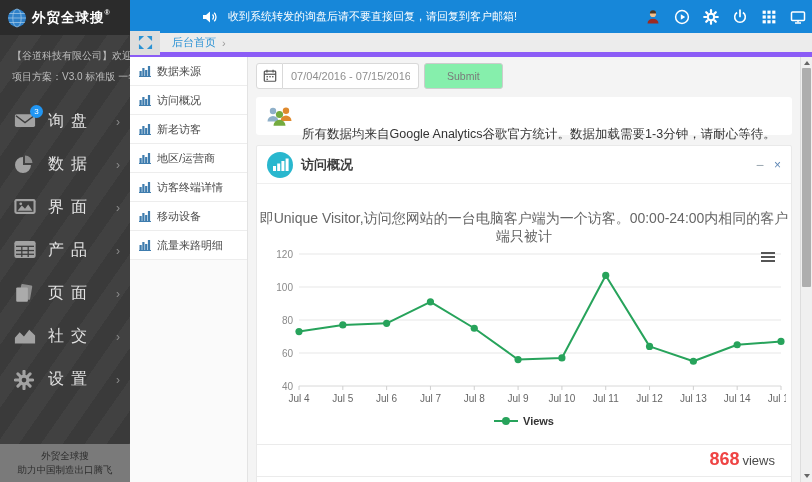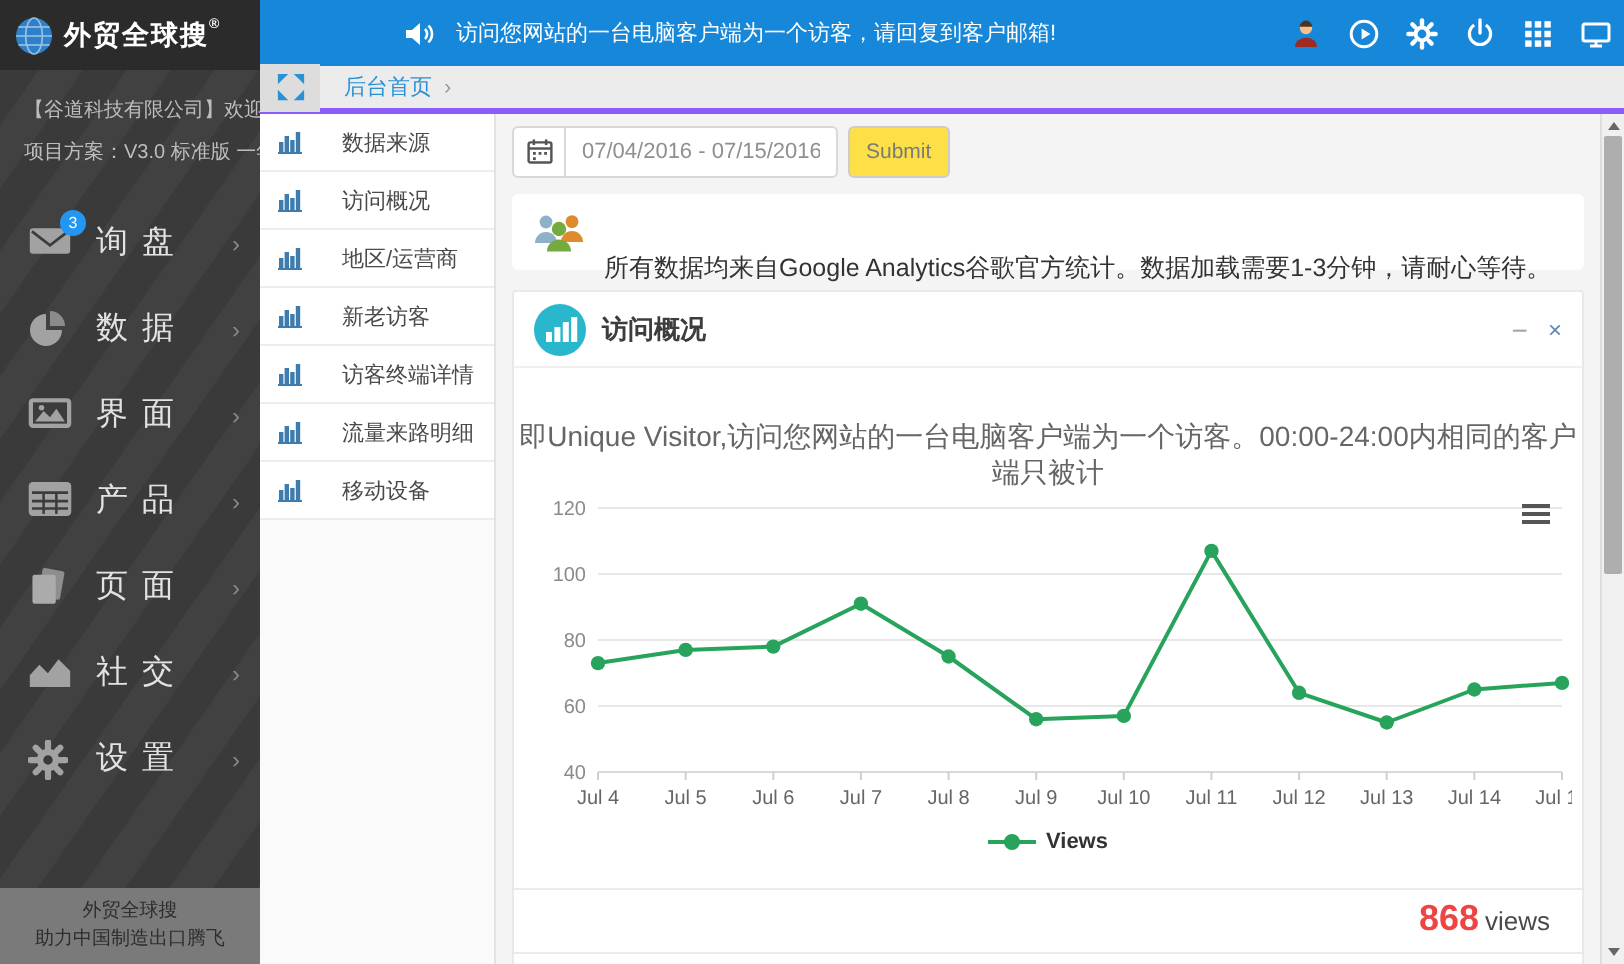"访问您网站的一台电脑客户端为一个访客，请回复到客户邮箱!" span.tb-notice { text: 访问您网站的一台电脑客户端为一个访客 -> 收到系统转发的询盘后请不要直接回复 }
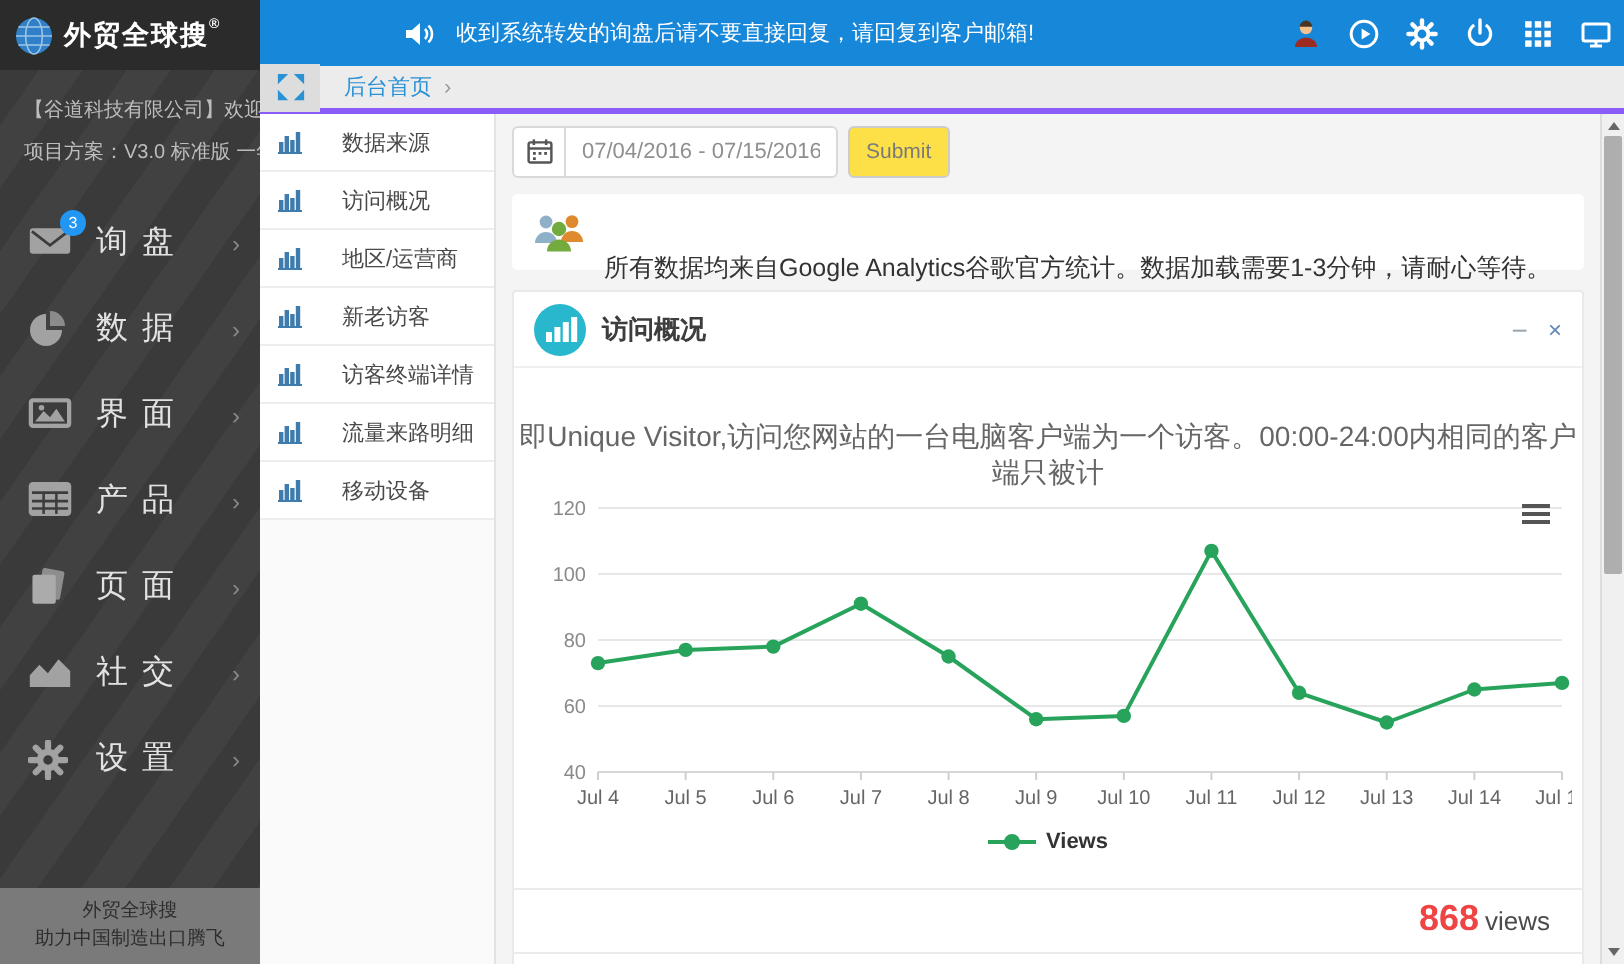"后台首页" .breadcrumb { border-bottom: 3px solid #8b5cf6 -> 5px solid #8b5cf6 }
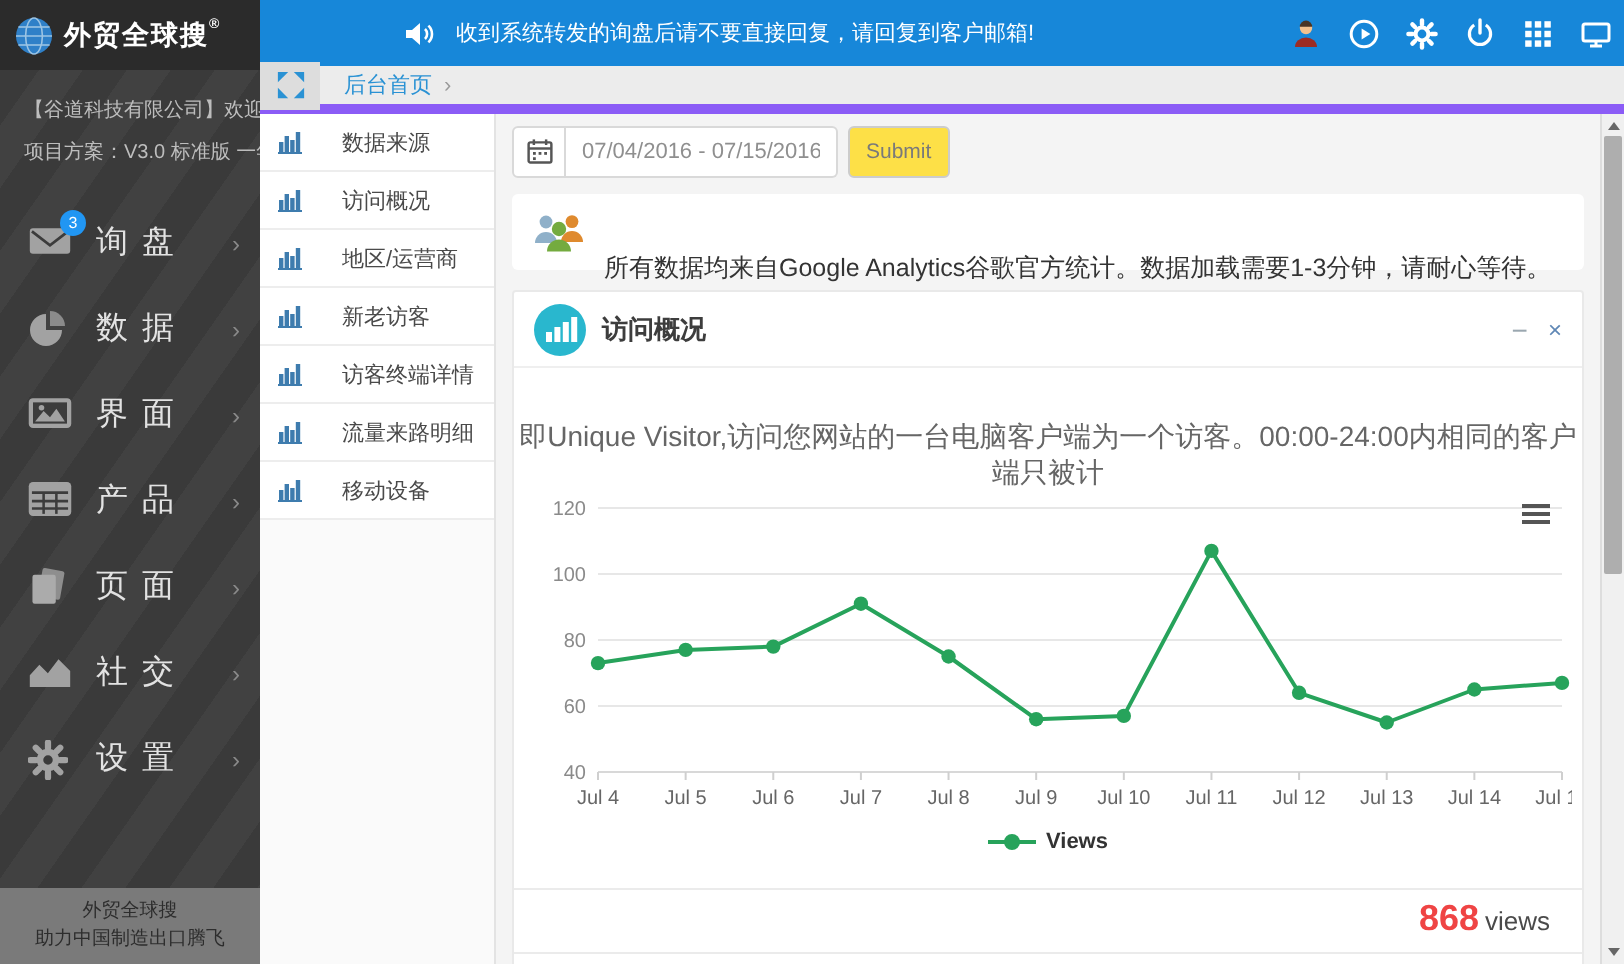"数据来源" .sm-label { margin-left: 20px -> 6px }
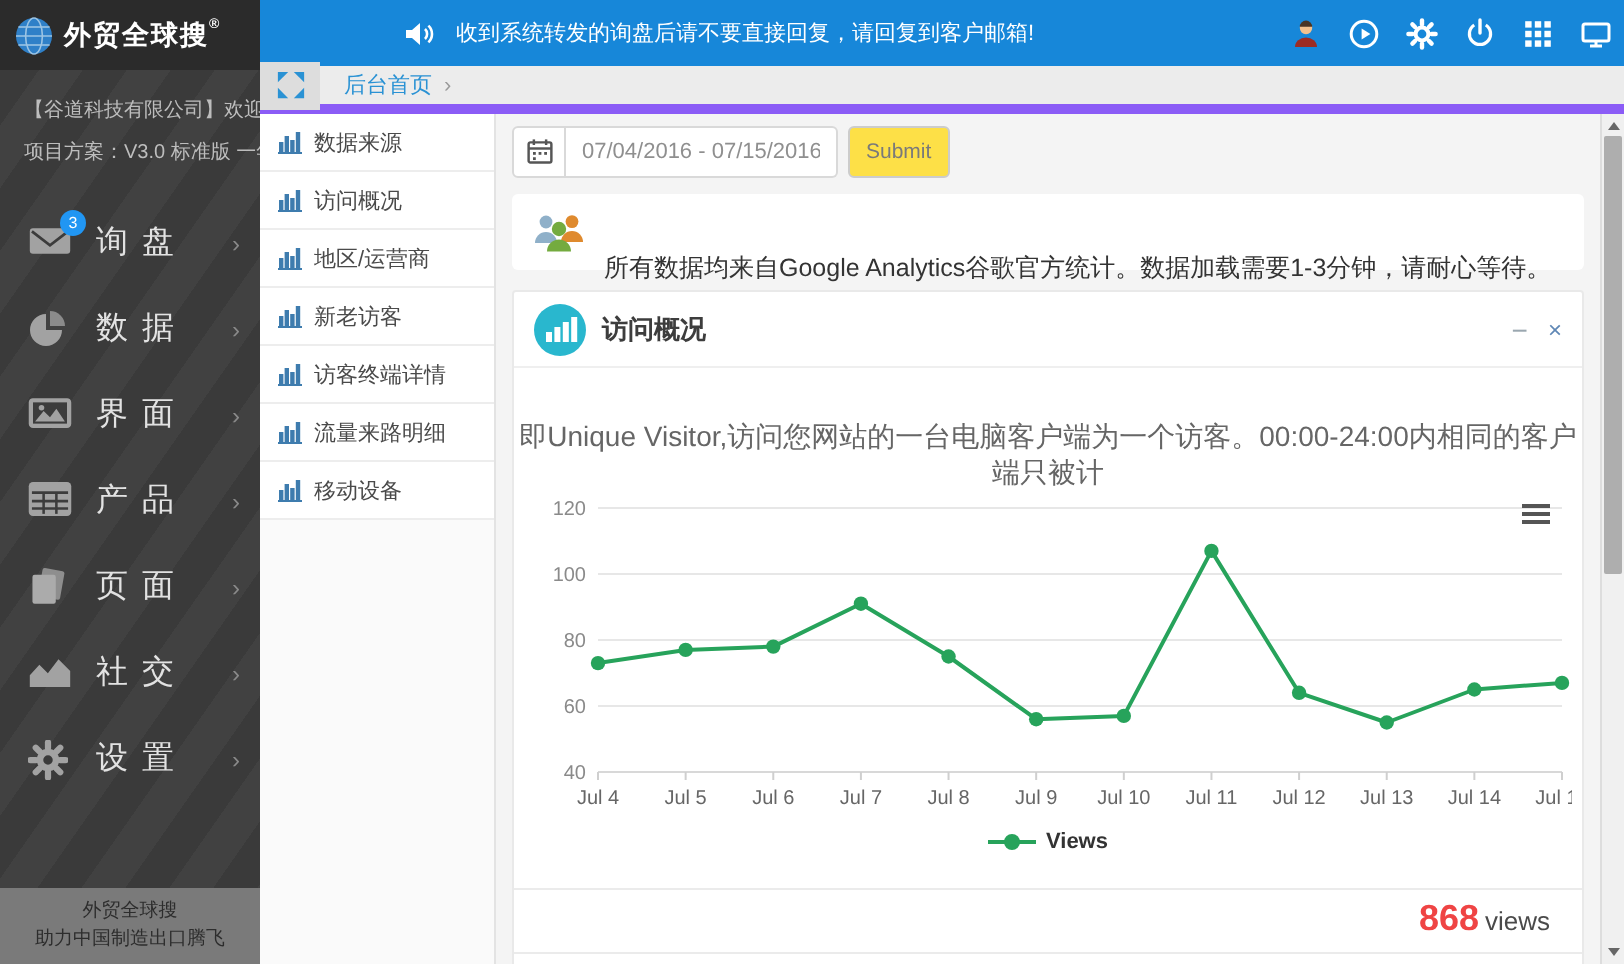"Submit" .submit-btn { background: #fde047 -> #86efac; padding: 0 8px -> 0 22px }
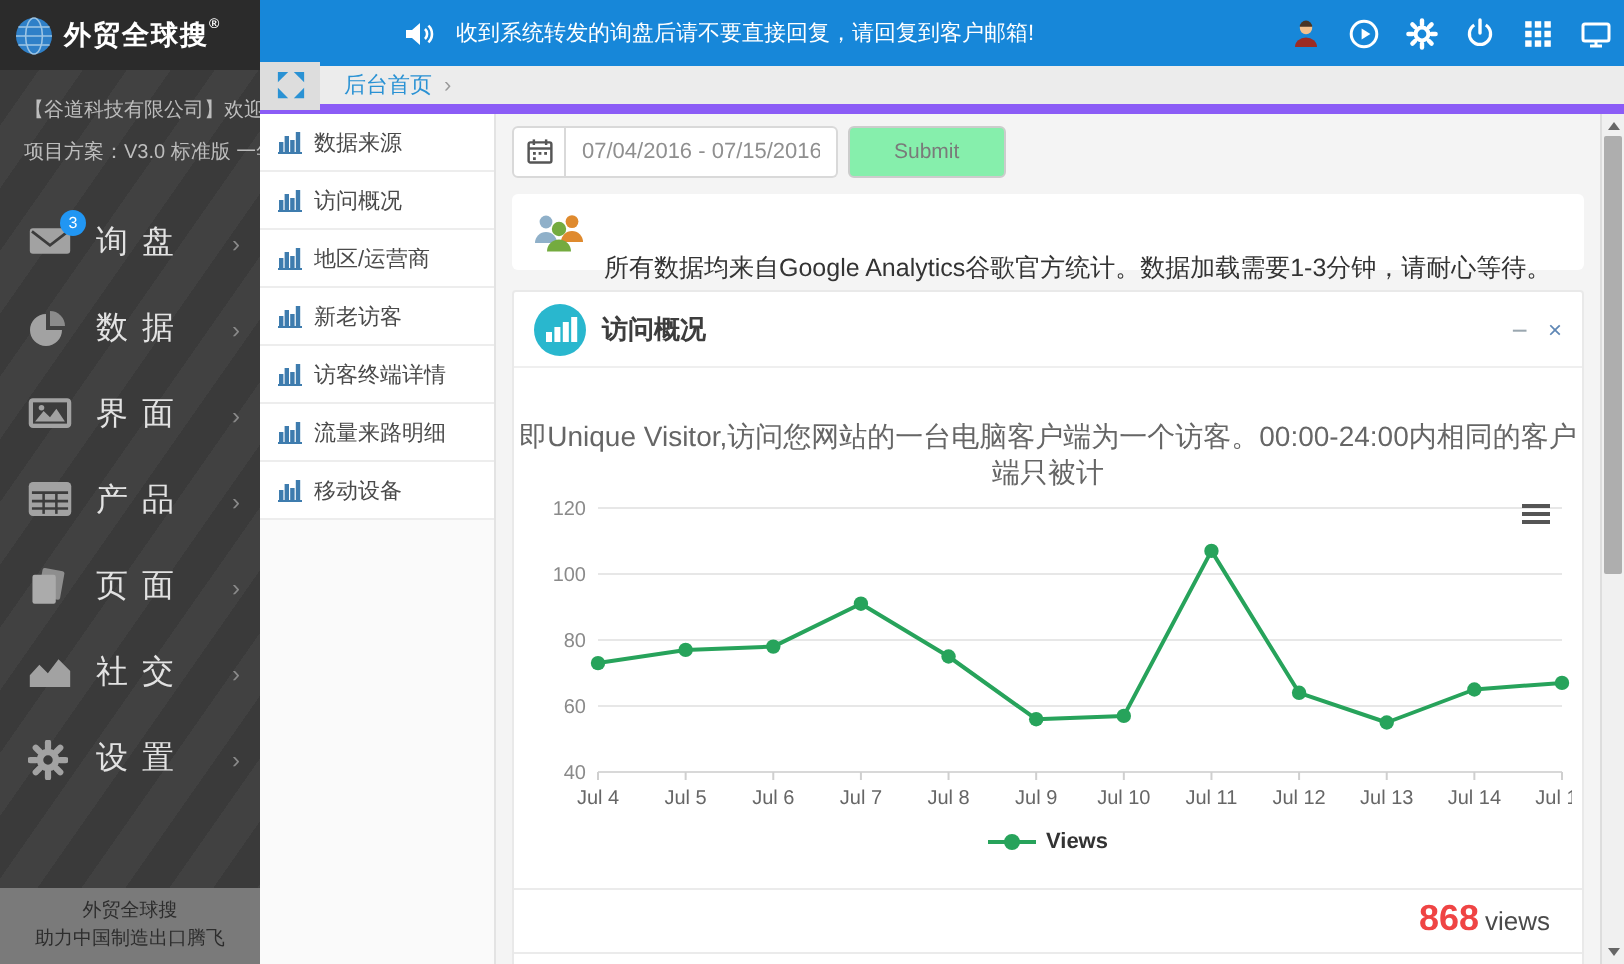"地区/运营商" div.sm-item { order: before "新老访客" -> after "新老访客" }
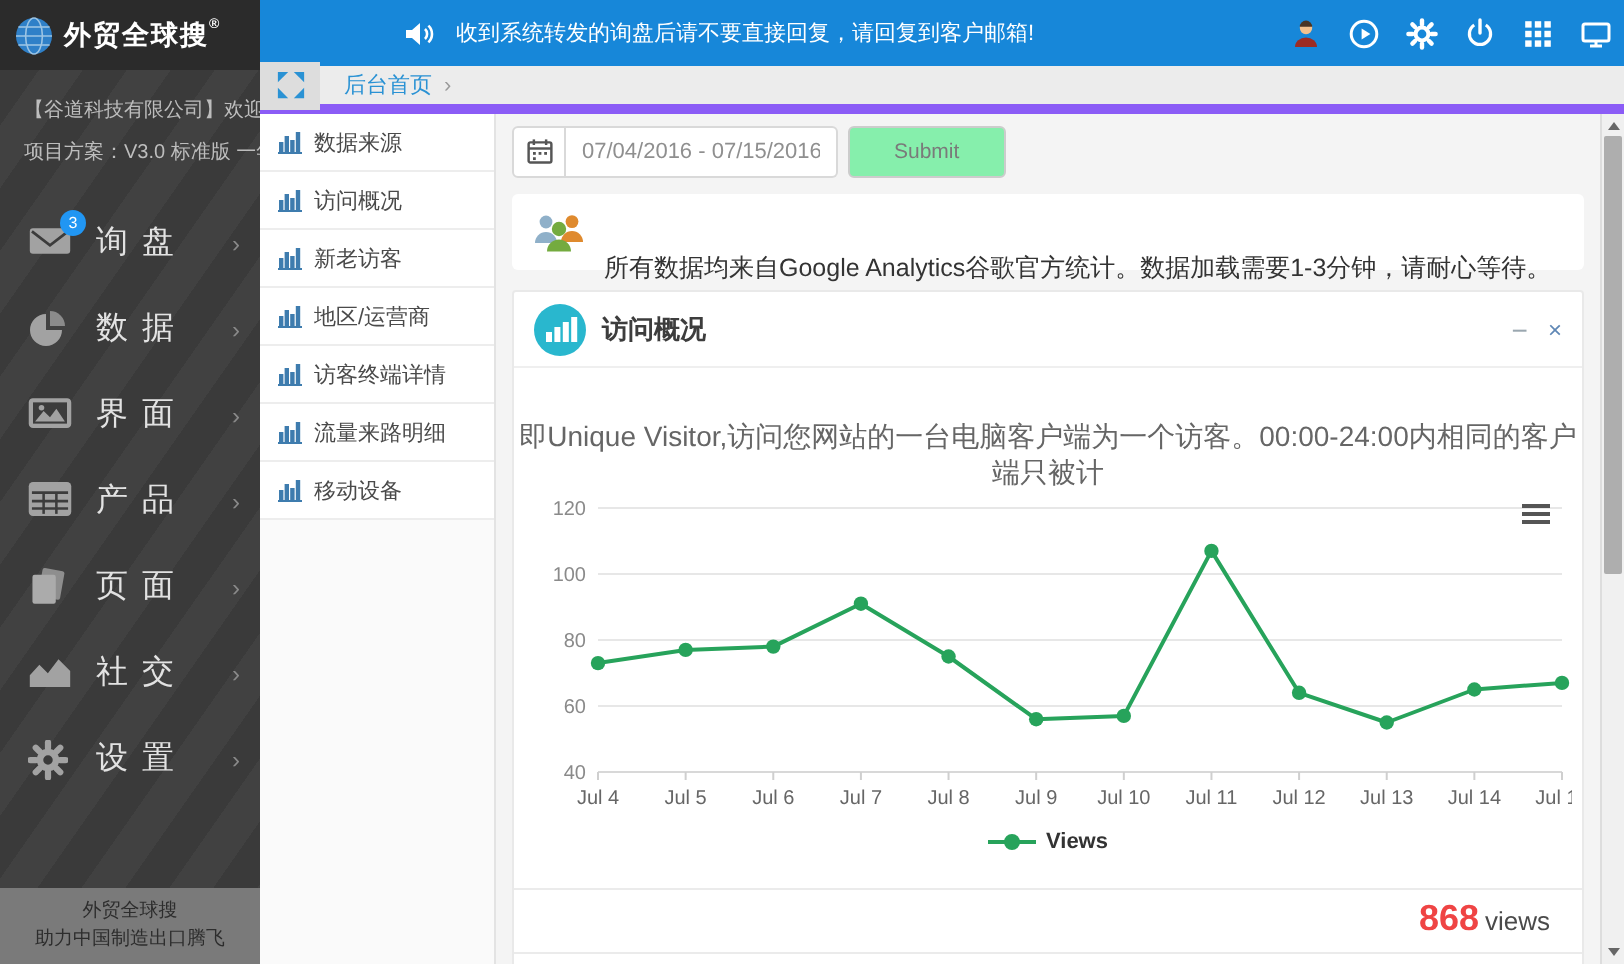"流量来路明细" div.sm-item { order: before "移动设备" -> after "移动设备" }
